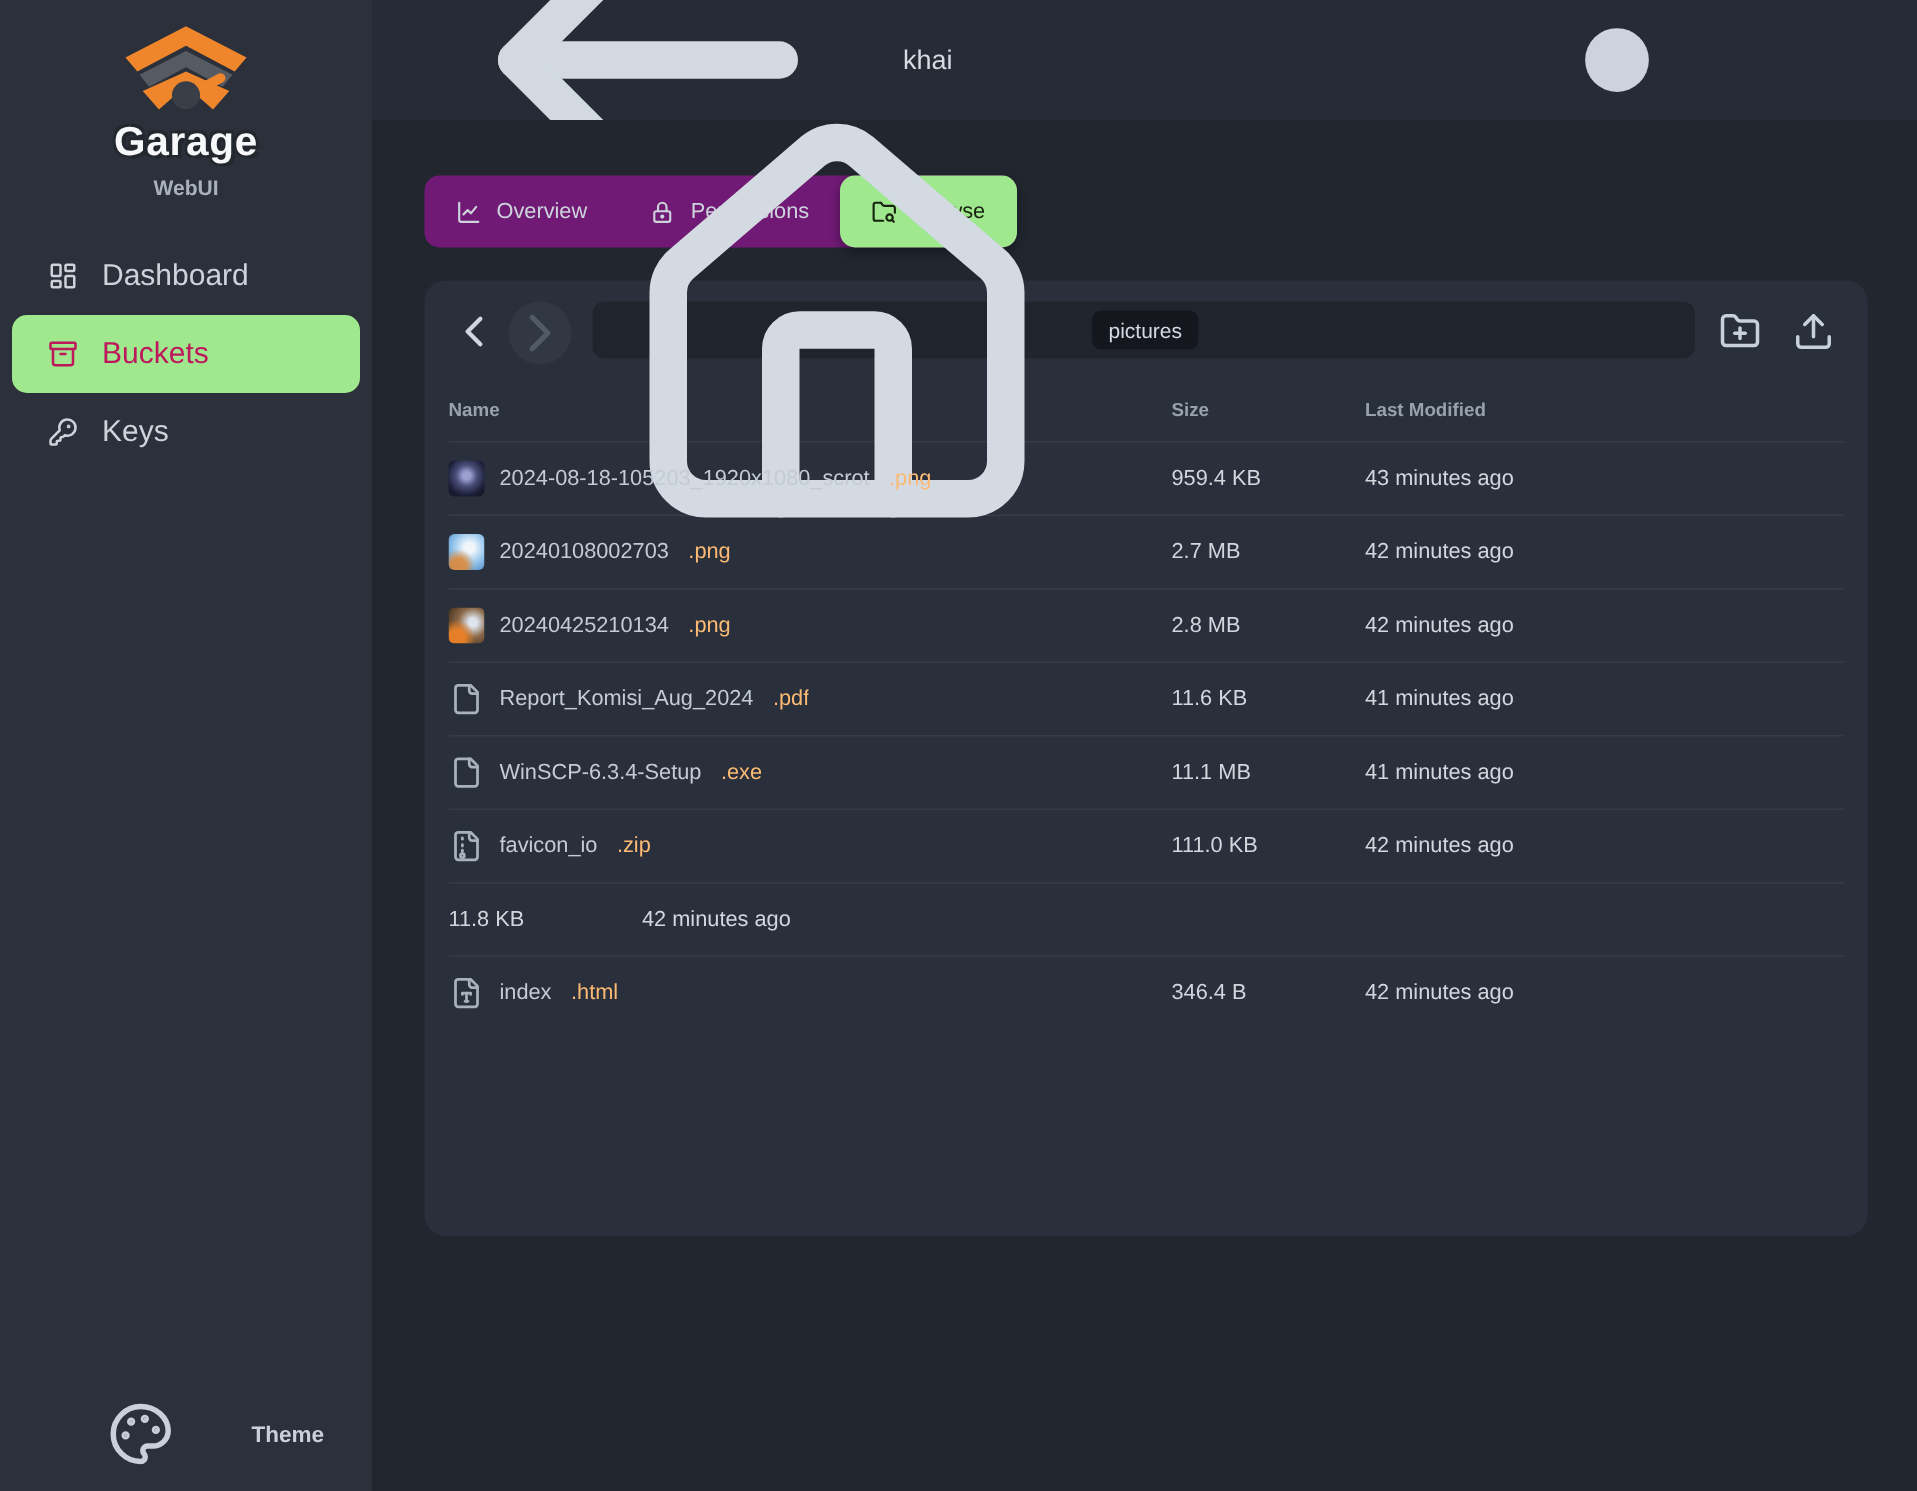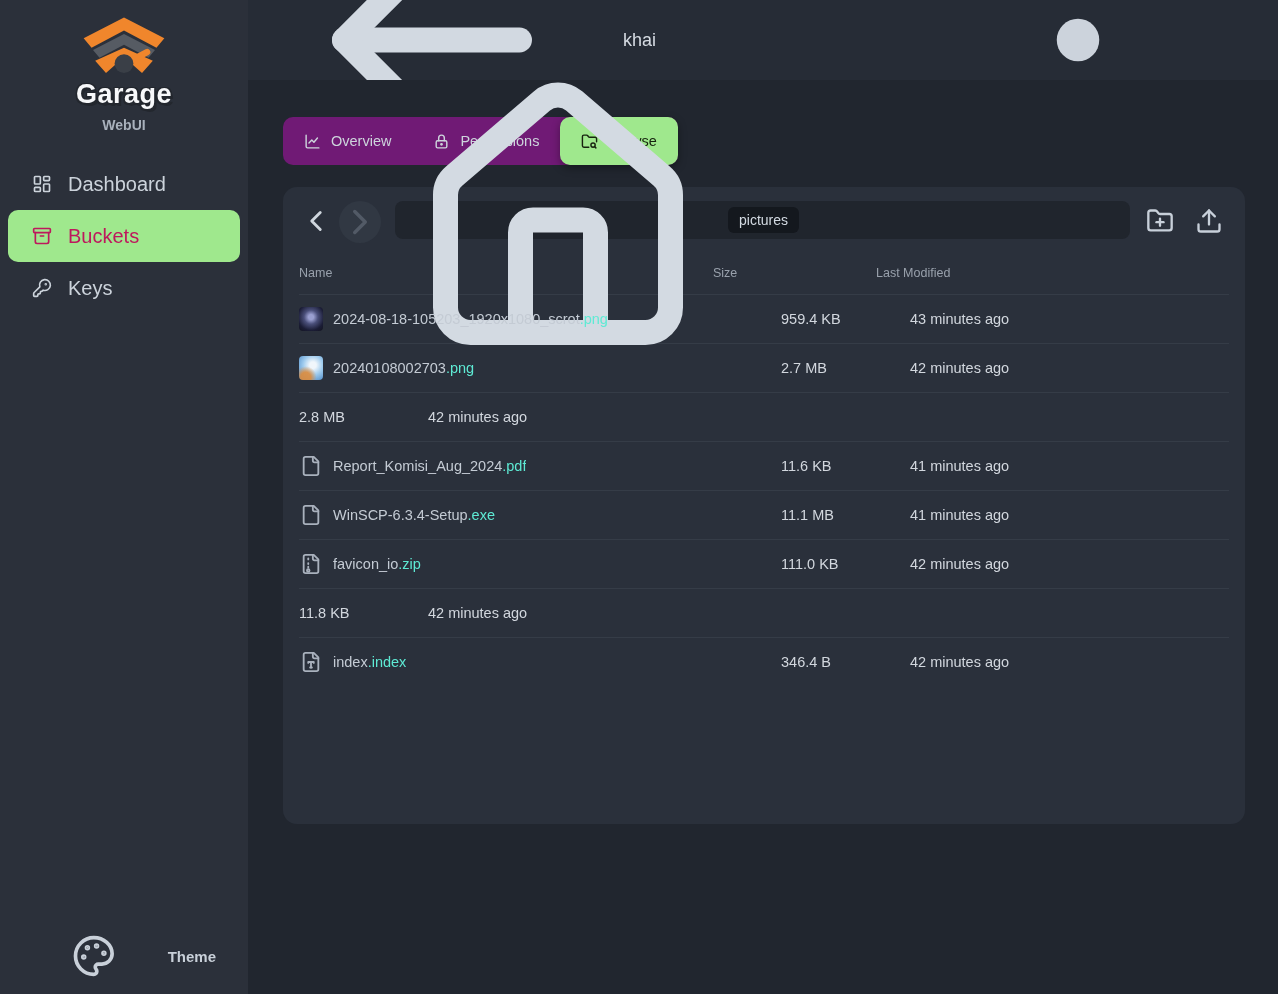"khai" .topbar { gap: 41px -> 20px }
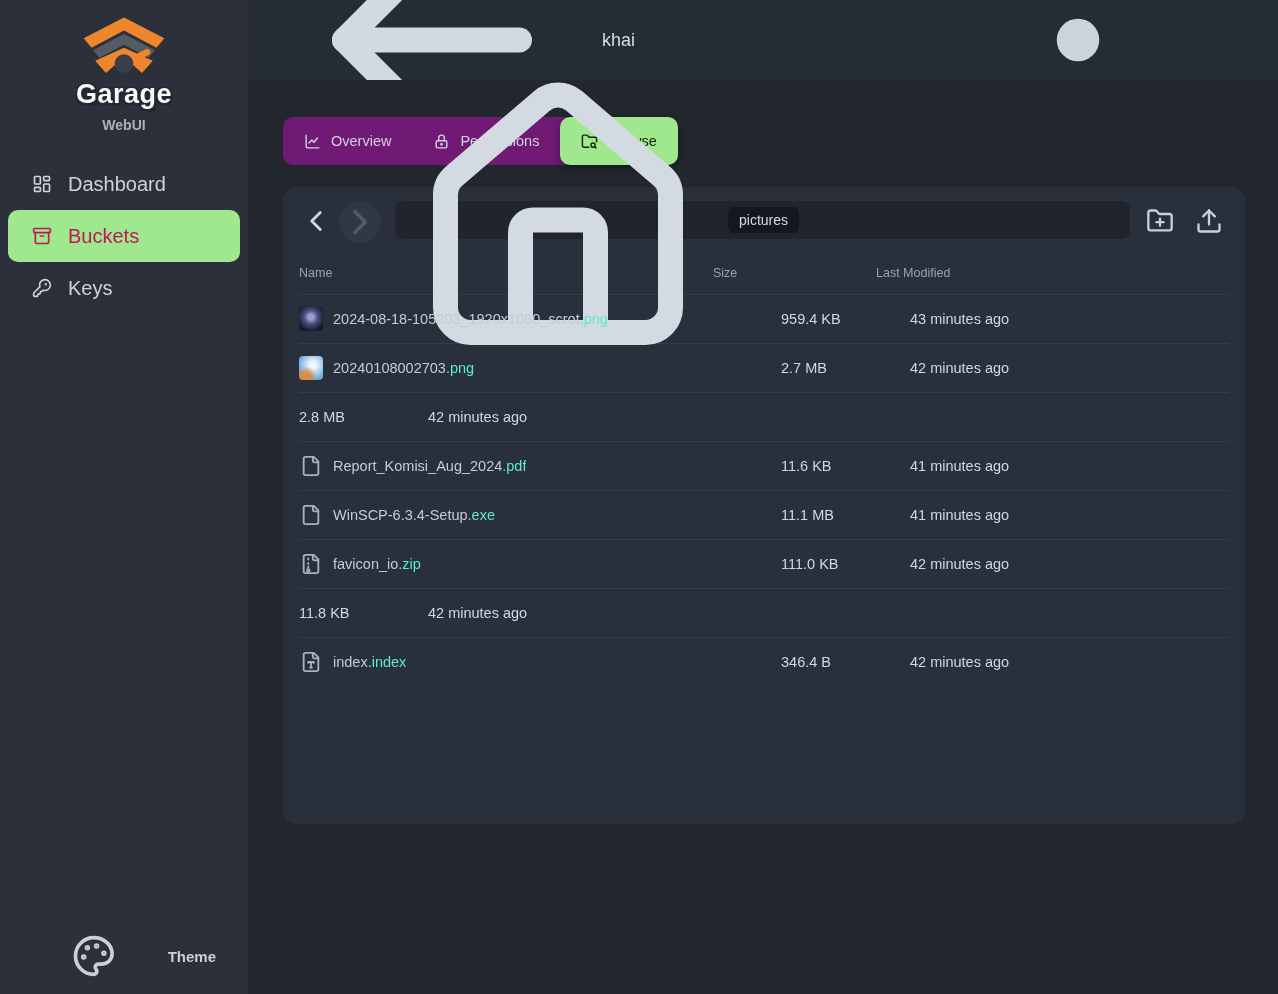"Name" .thead { font-weight: normal -> bold; gap: 34px -> none }
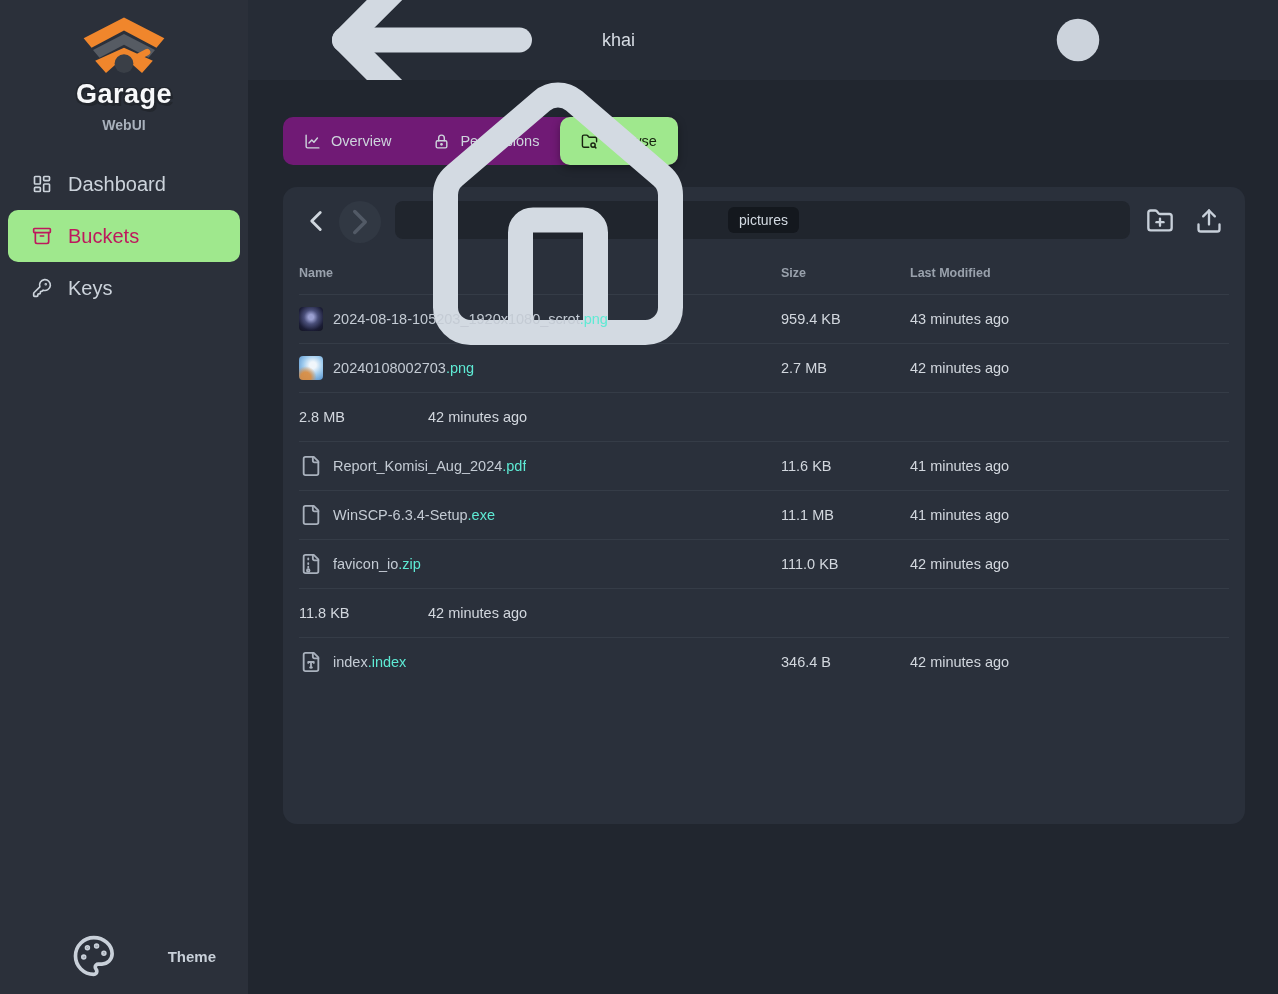".png" .f-ext { color: #5eead4 -> #fdba74; margin-left: none -> 13px }
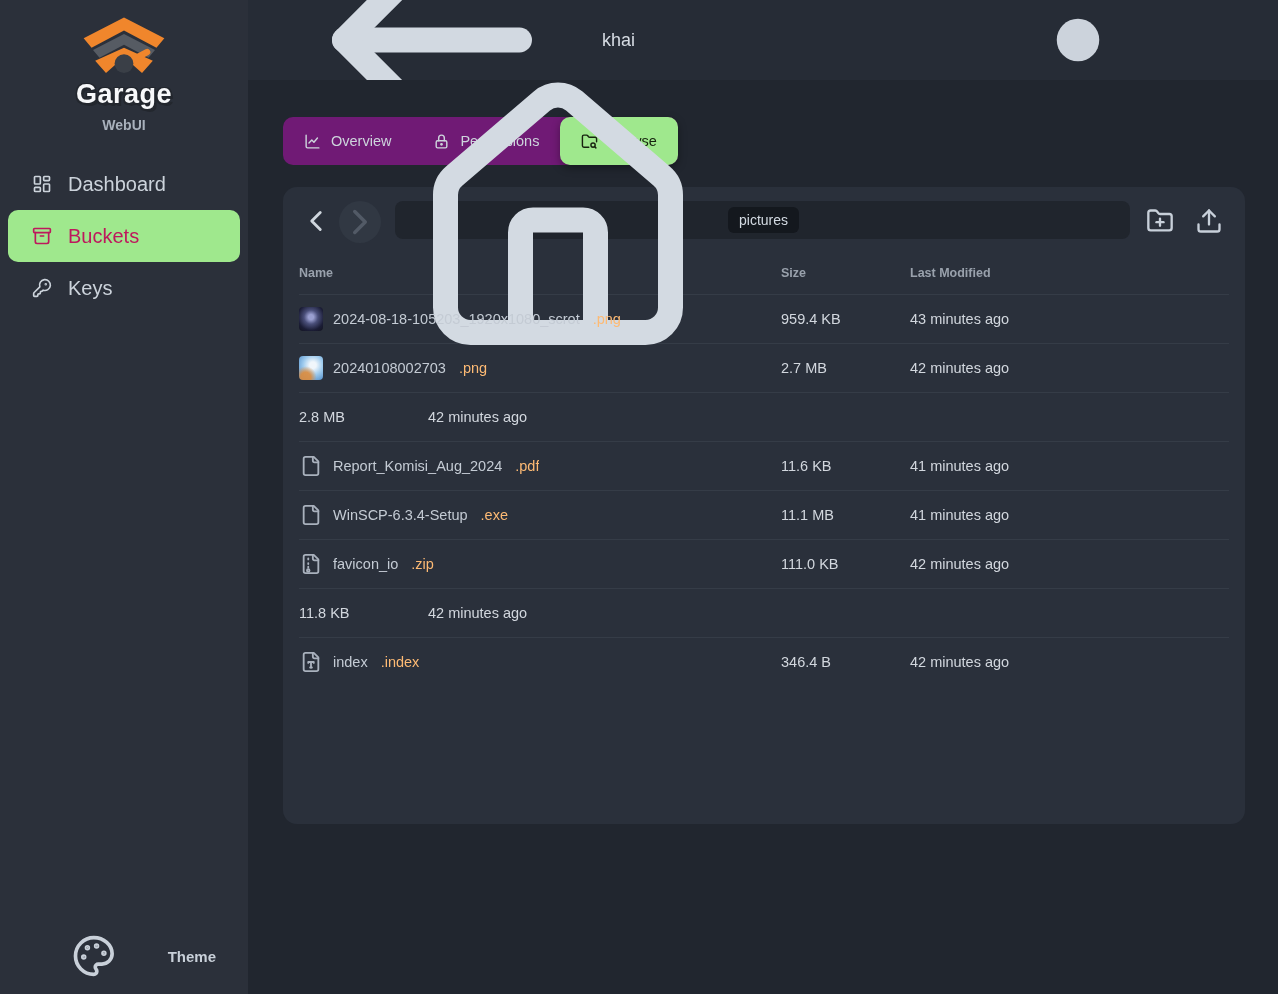"20240425210134 .png" div.col-name { html: none -> <div> <span> <span></span> </span> <span><span>20240425210134</span><span>.png</span></span> </div> }
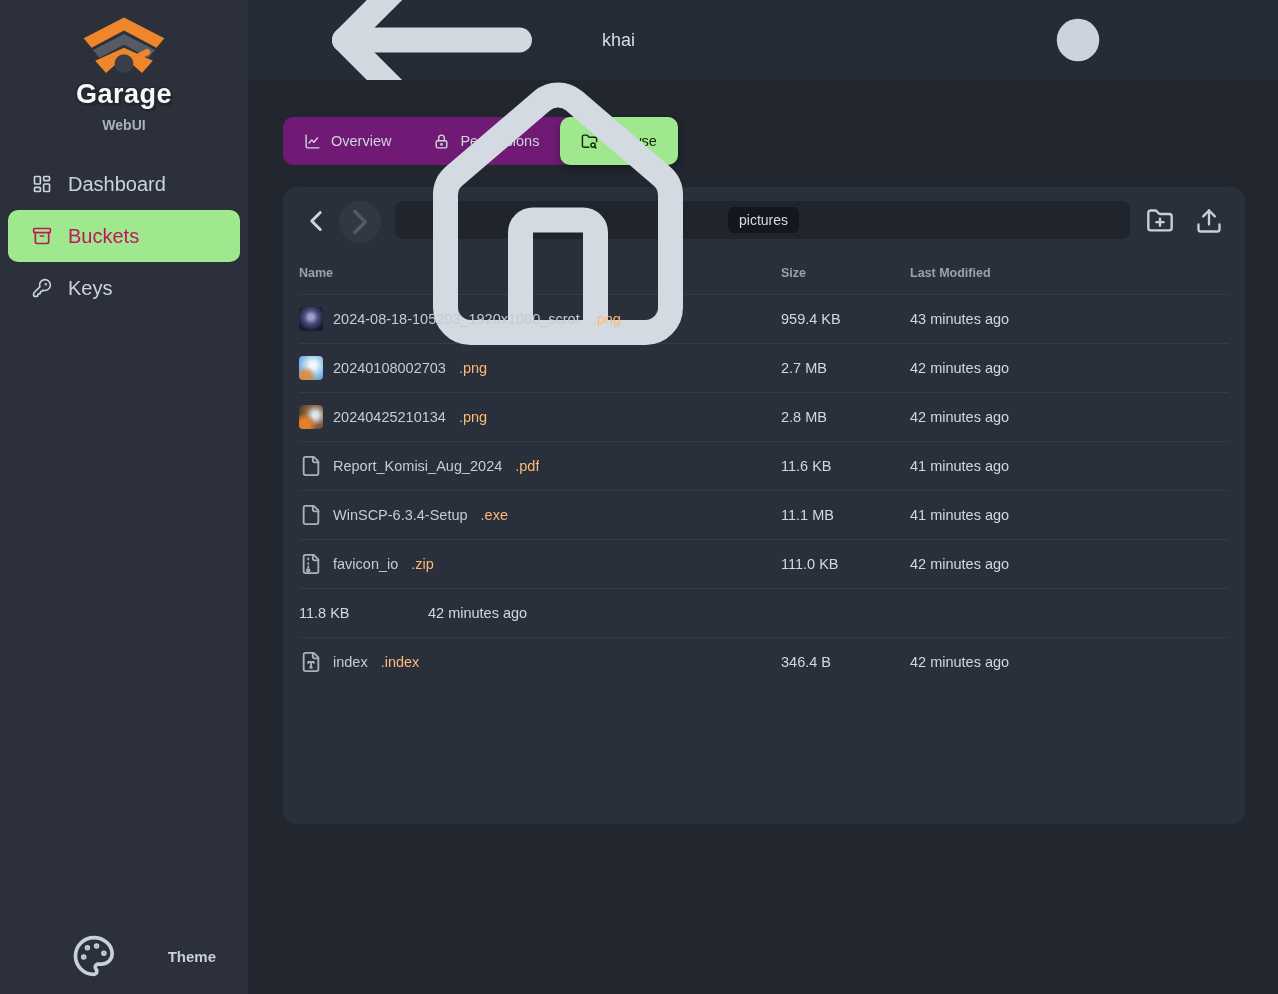".index" span.f-ext { text: .index -> .html }
